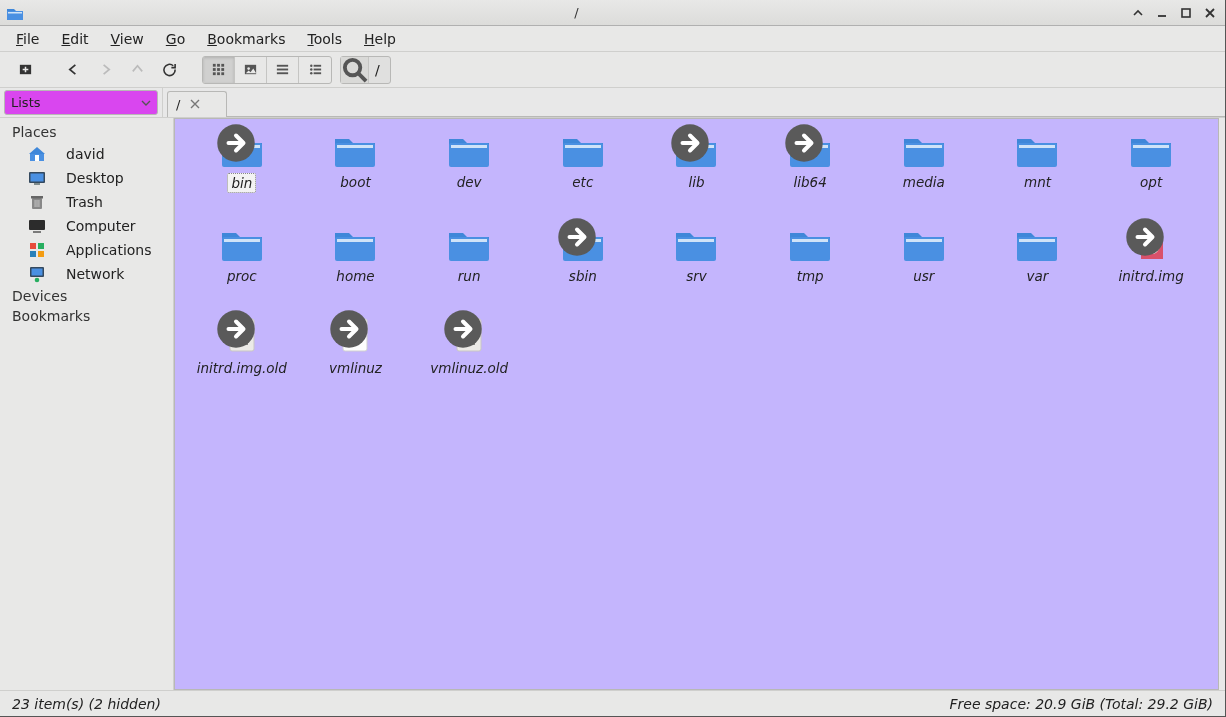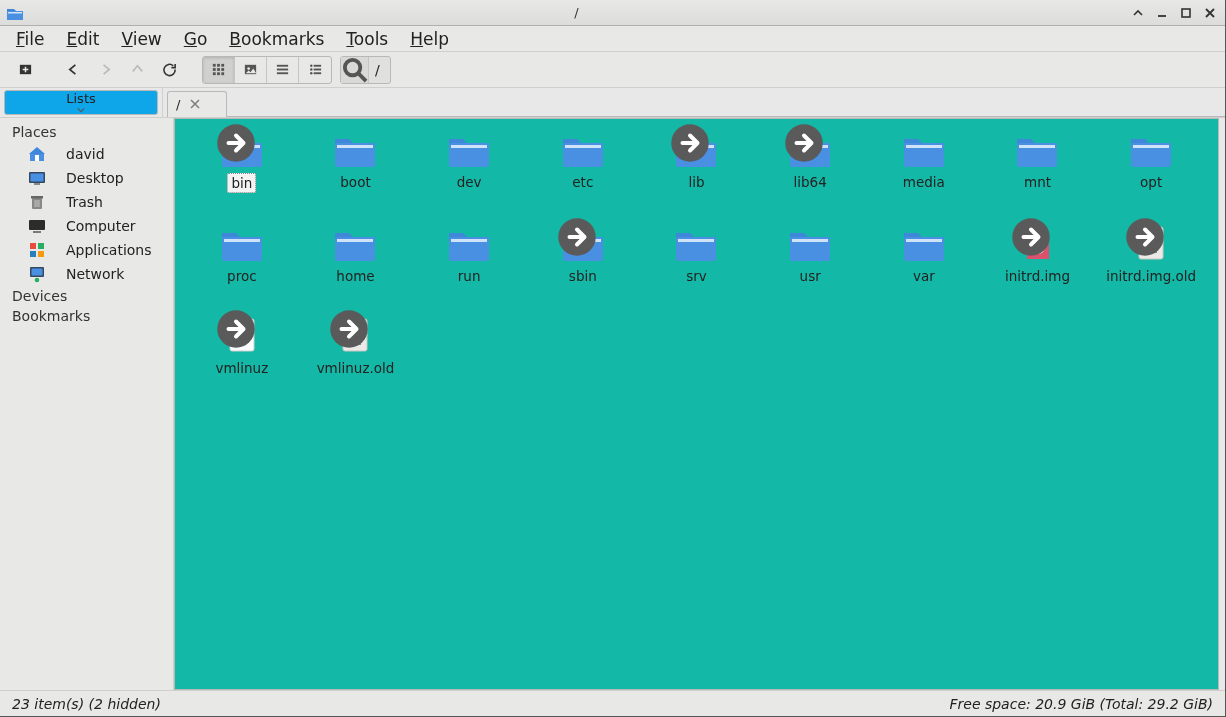"File" .menuitem { font-size: 17px -> 14px }
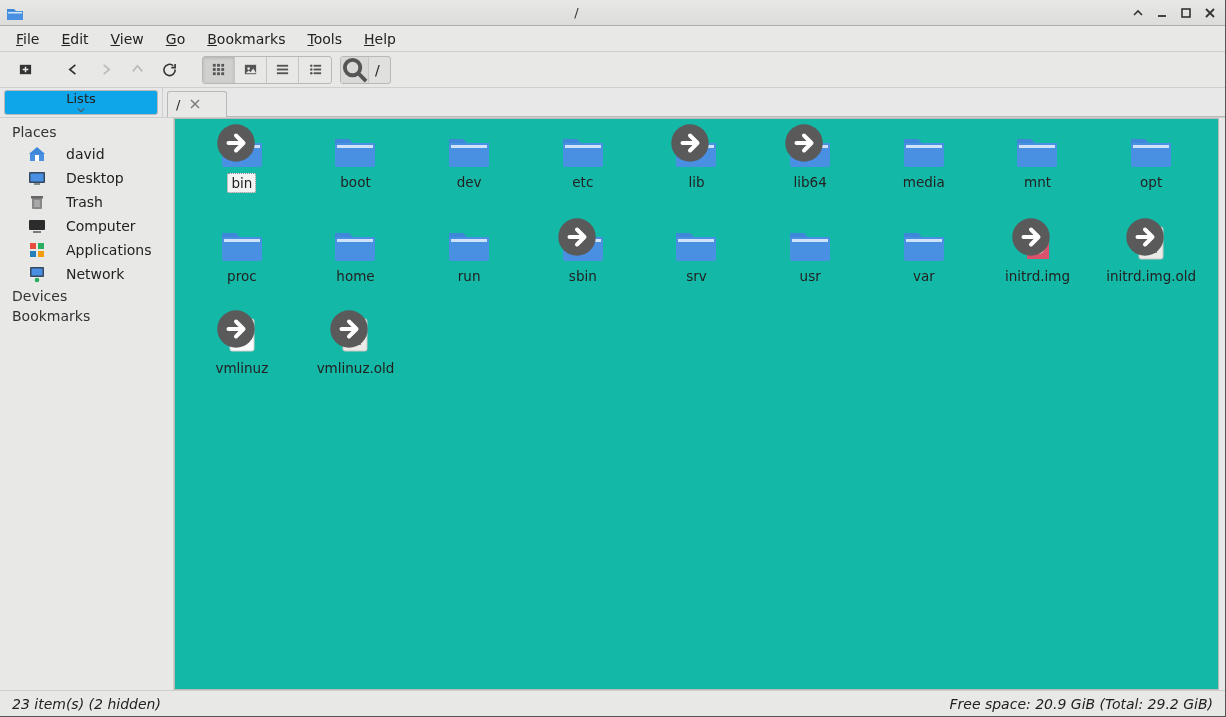"Lists" .combo { background: #0ea5e9 -> #d946ef; flex-direction: column -> none }
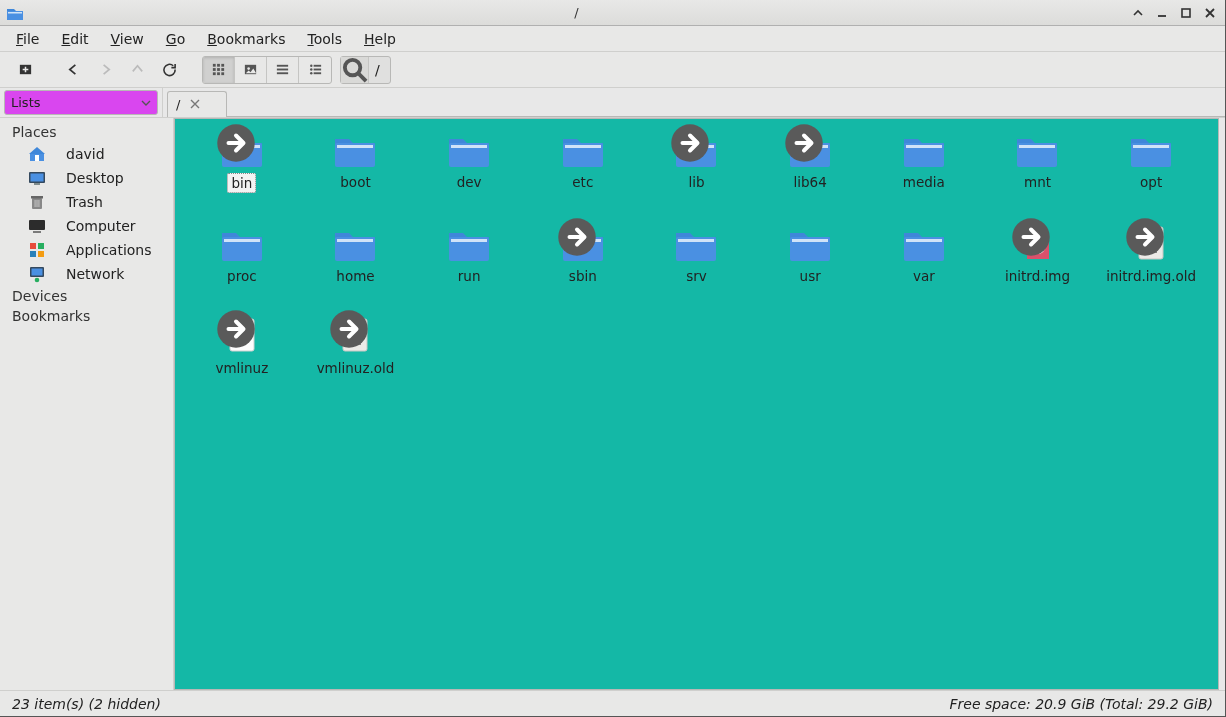"bin" .fileview { background: #14b8a6 -> #c4b5fd; font-style: none -> italic }
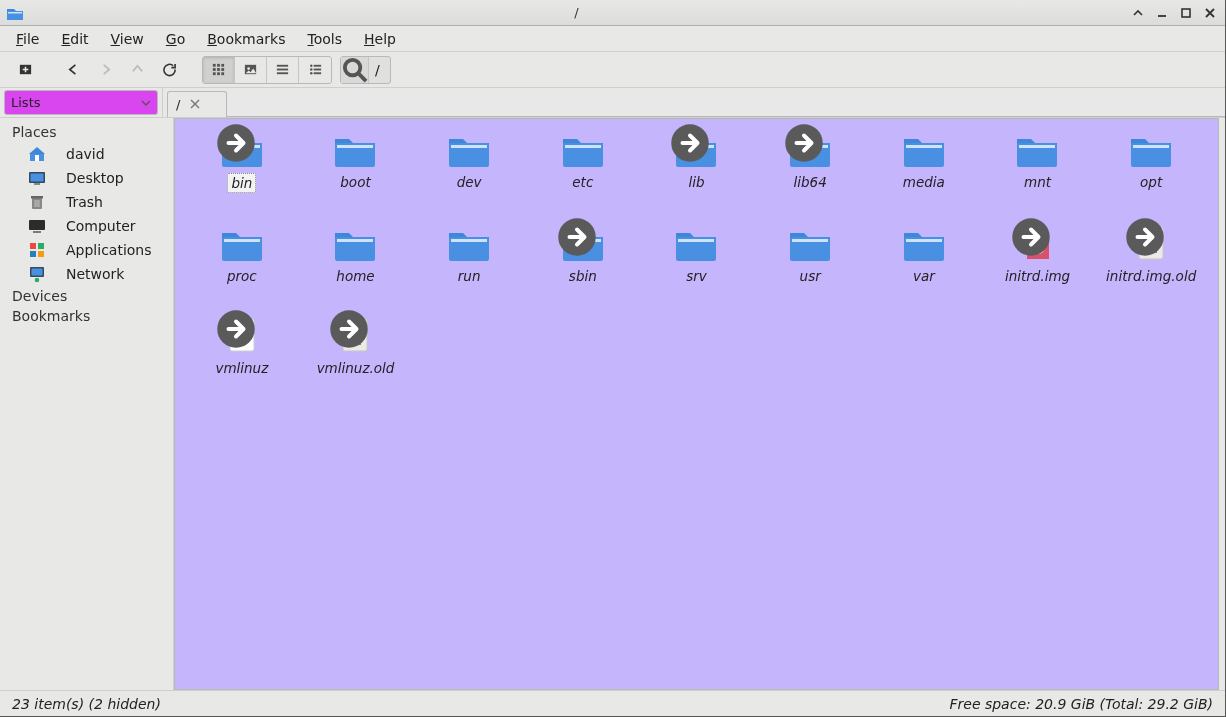"tmp" div.item { html: none -> <div> <div> <svg> <use></use> </svg> </div> <div>tmp</div> </div> }
